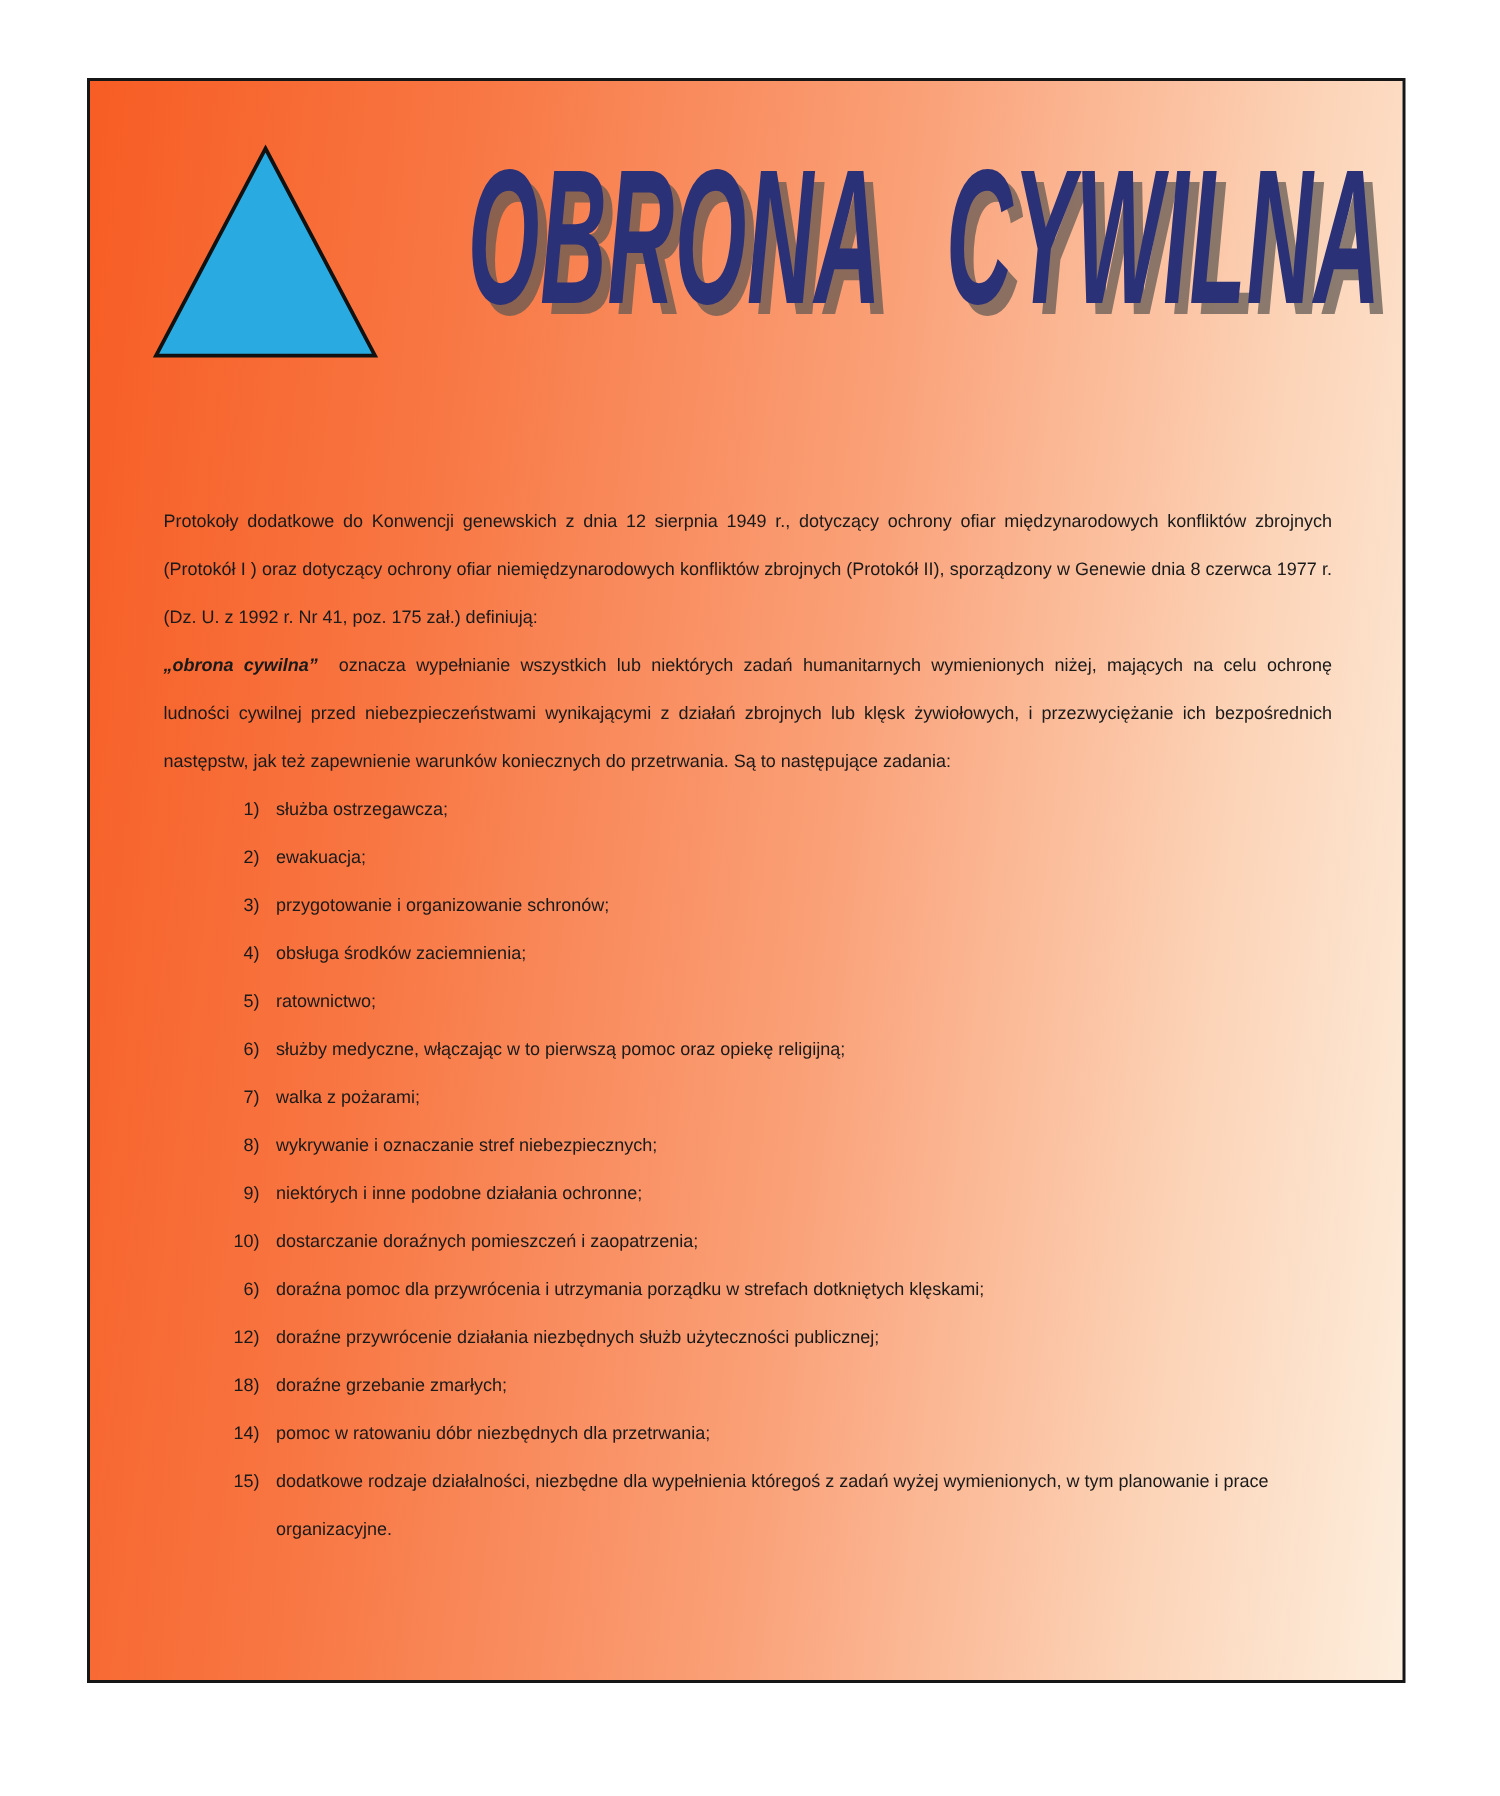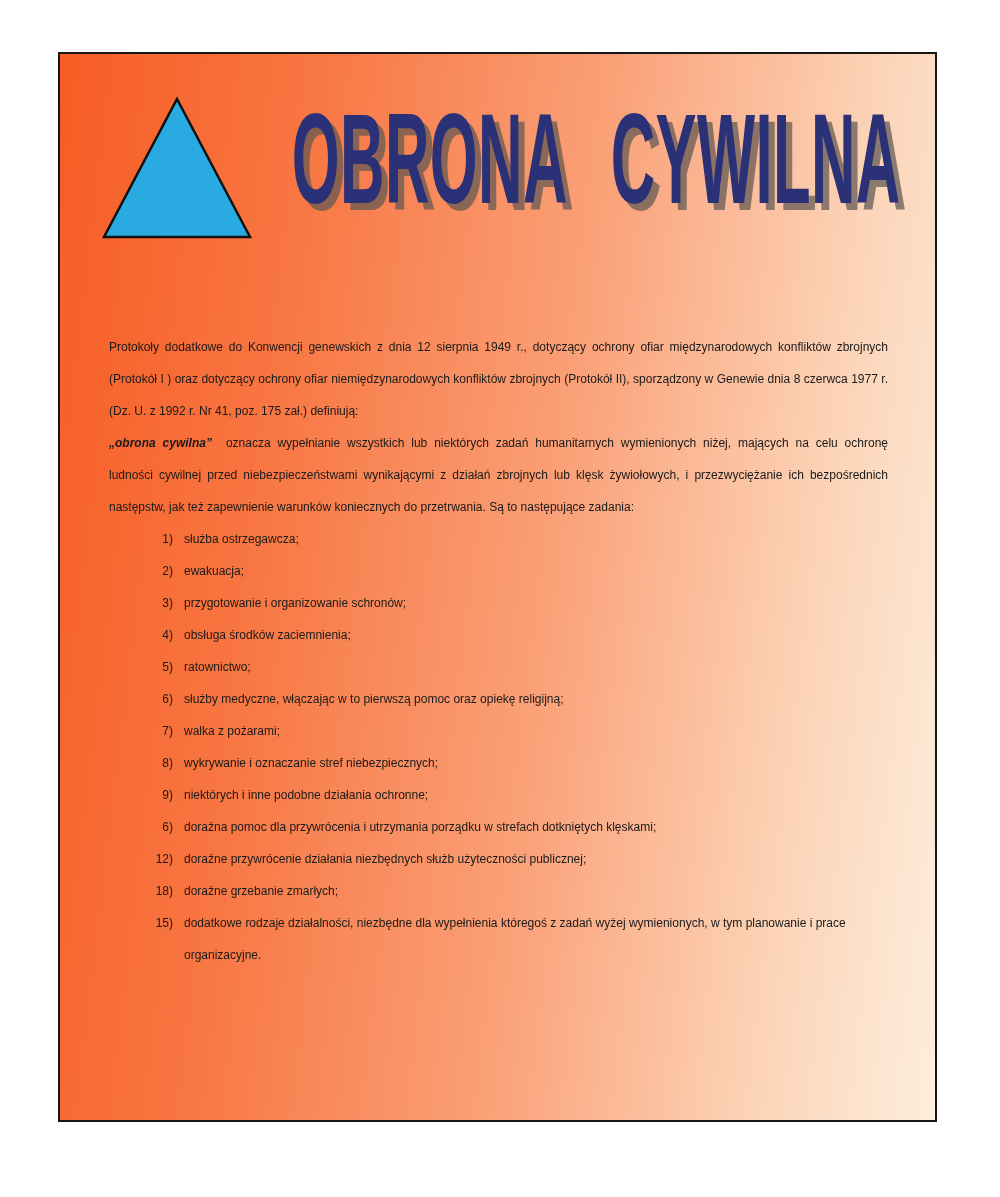"OBRONA CYWILNA" .title-wrap { font-style: none -> italic; left: 206px -> 226px }
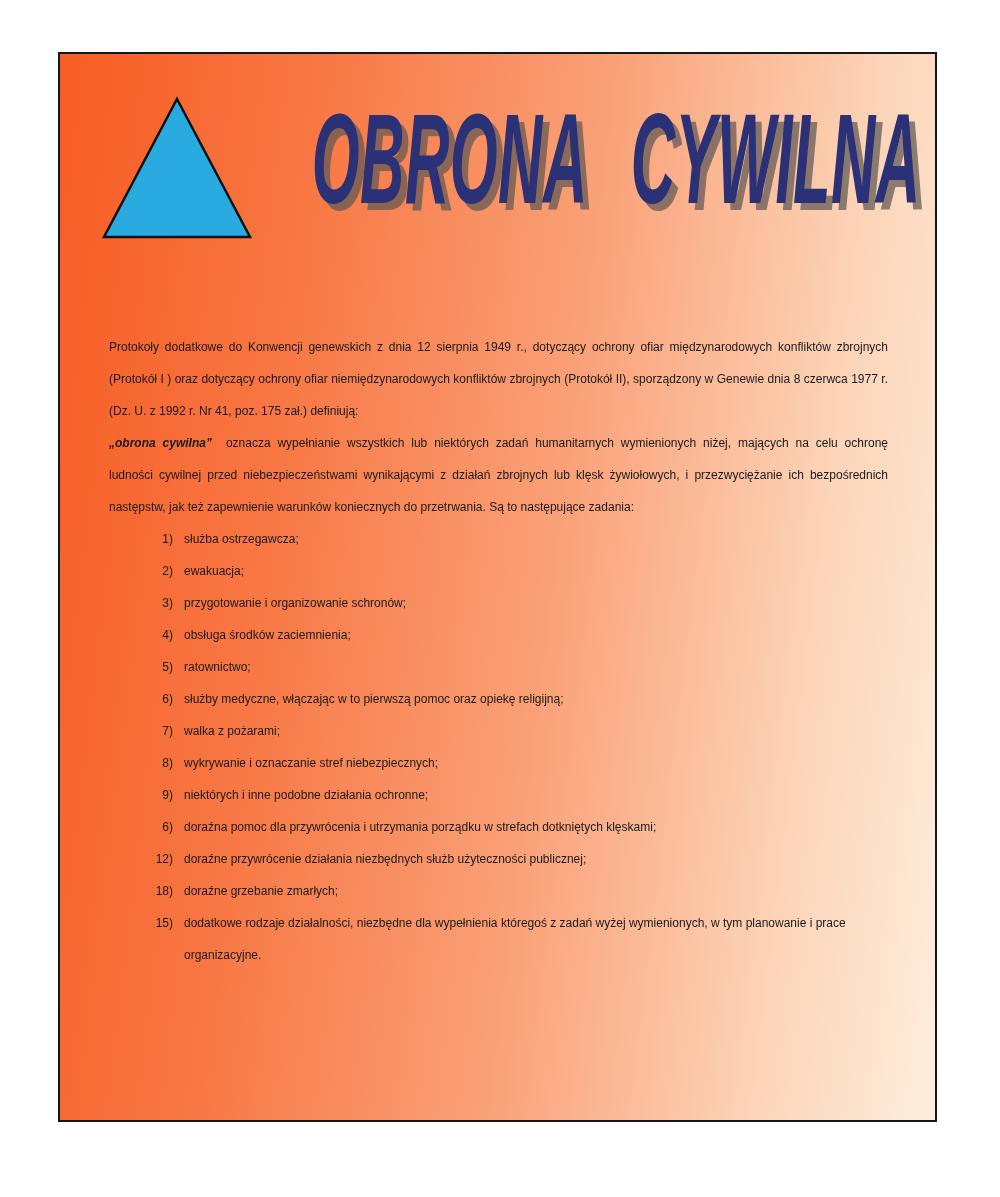"10)" li { html: none -> <li> <span>10)</span> <span>dostarczanie doraźnych pomieszczeń i zaopatrzenia;</span> </li> }
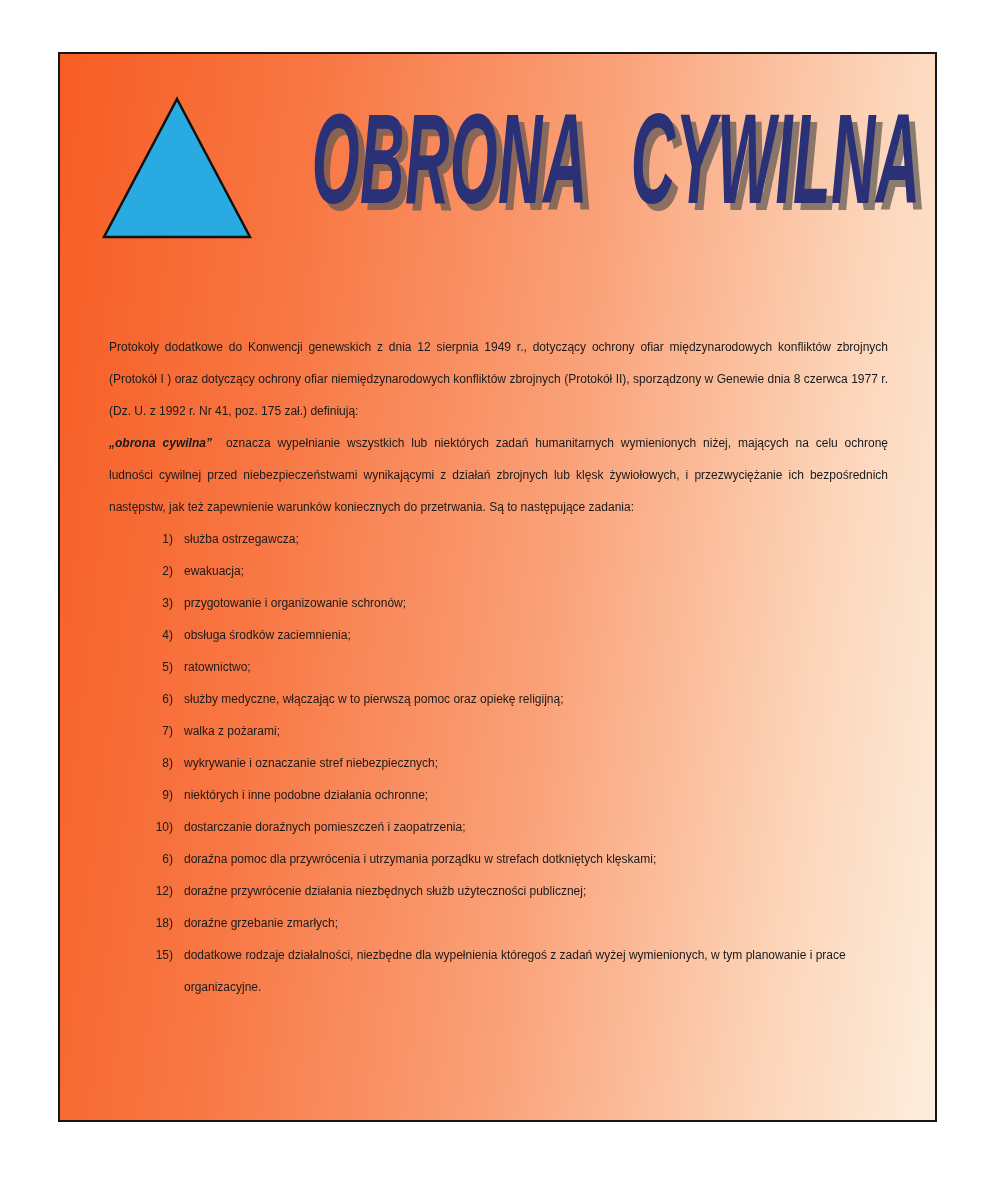"14)" li { html: none -> <li> <span>14)</span> <span>pomoc w ratowaniu dóbr niezbędnych dla przetrwania;</span> </li> }
